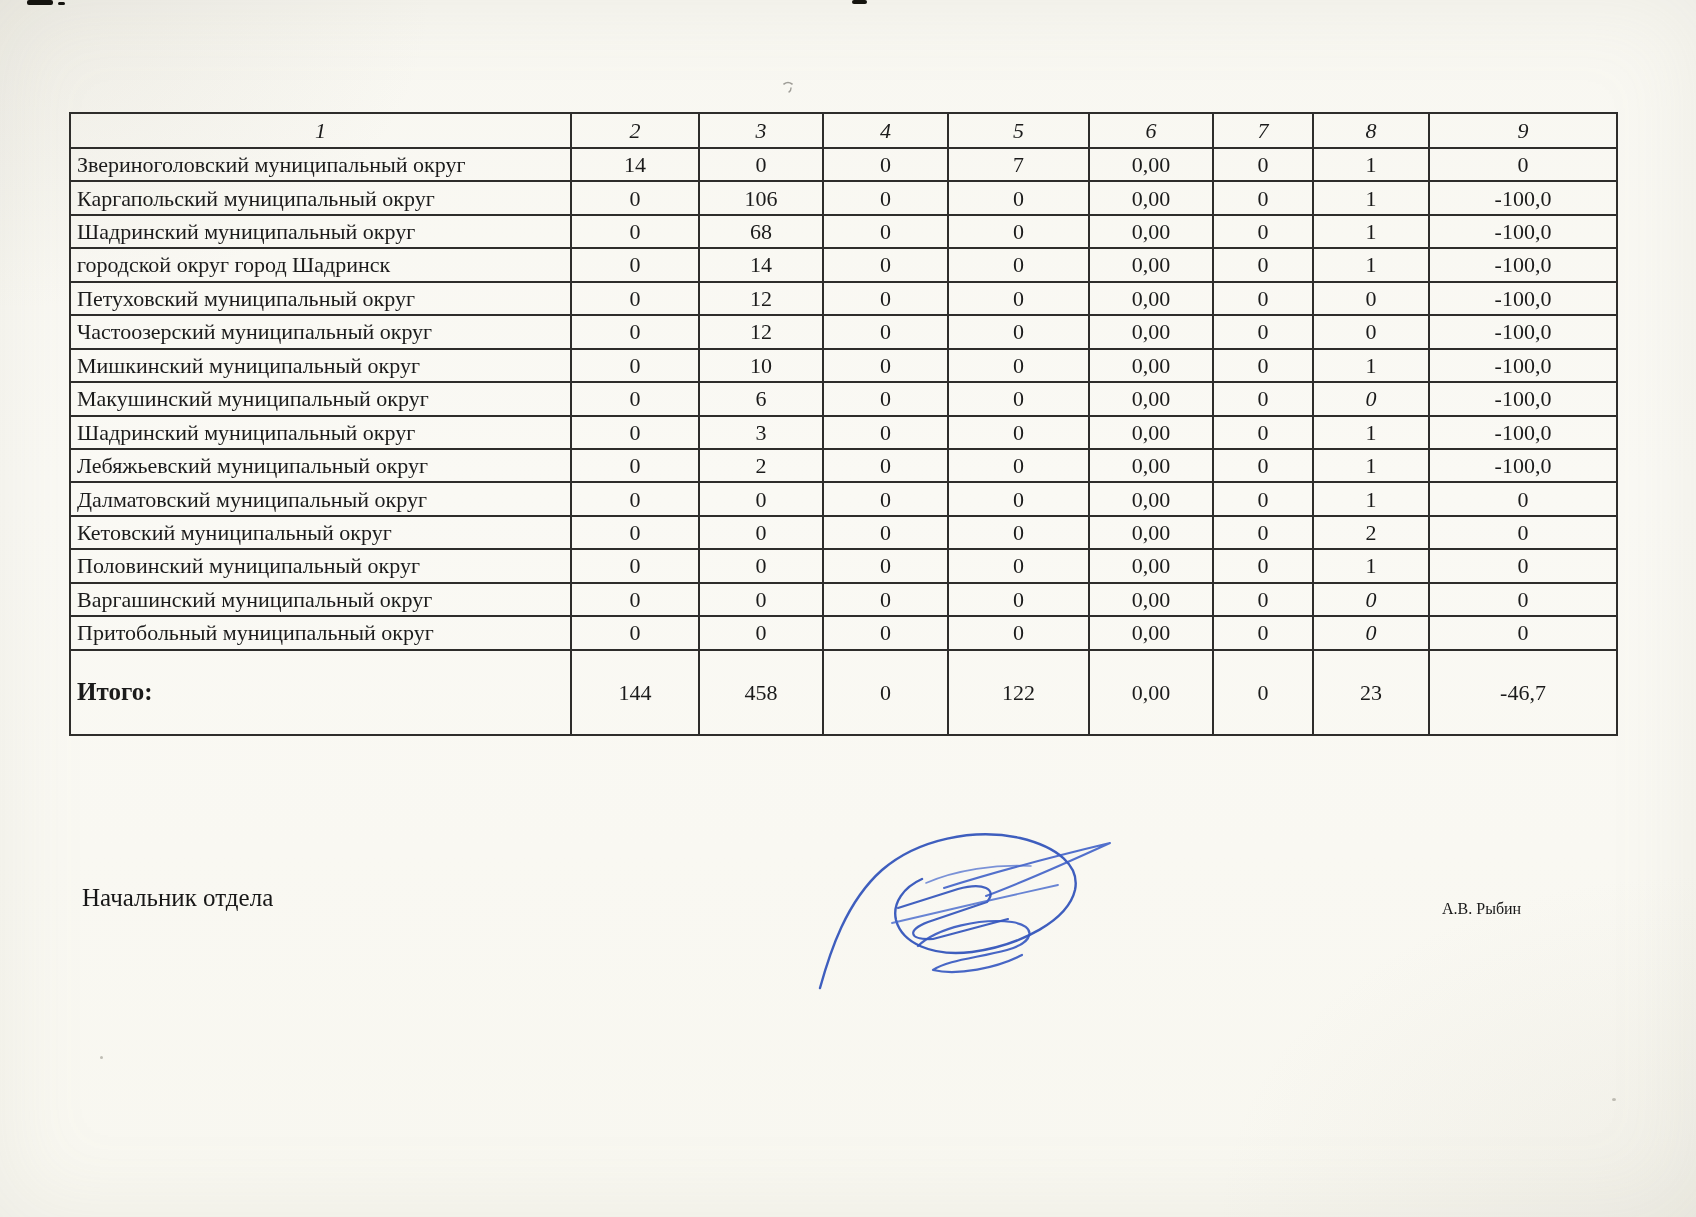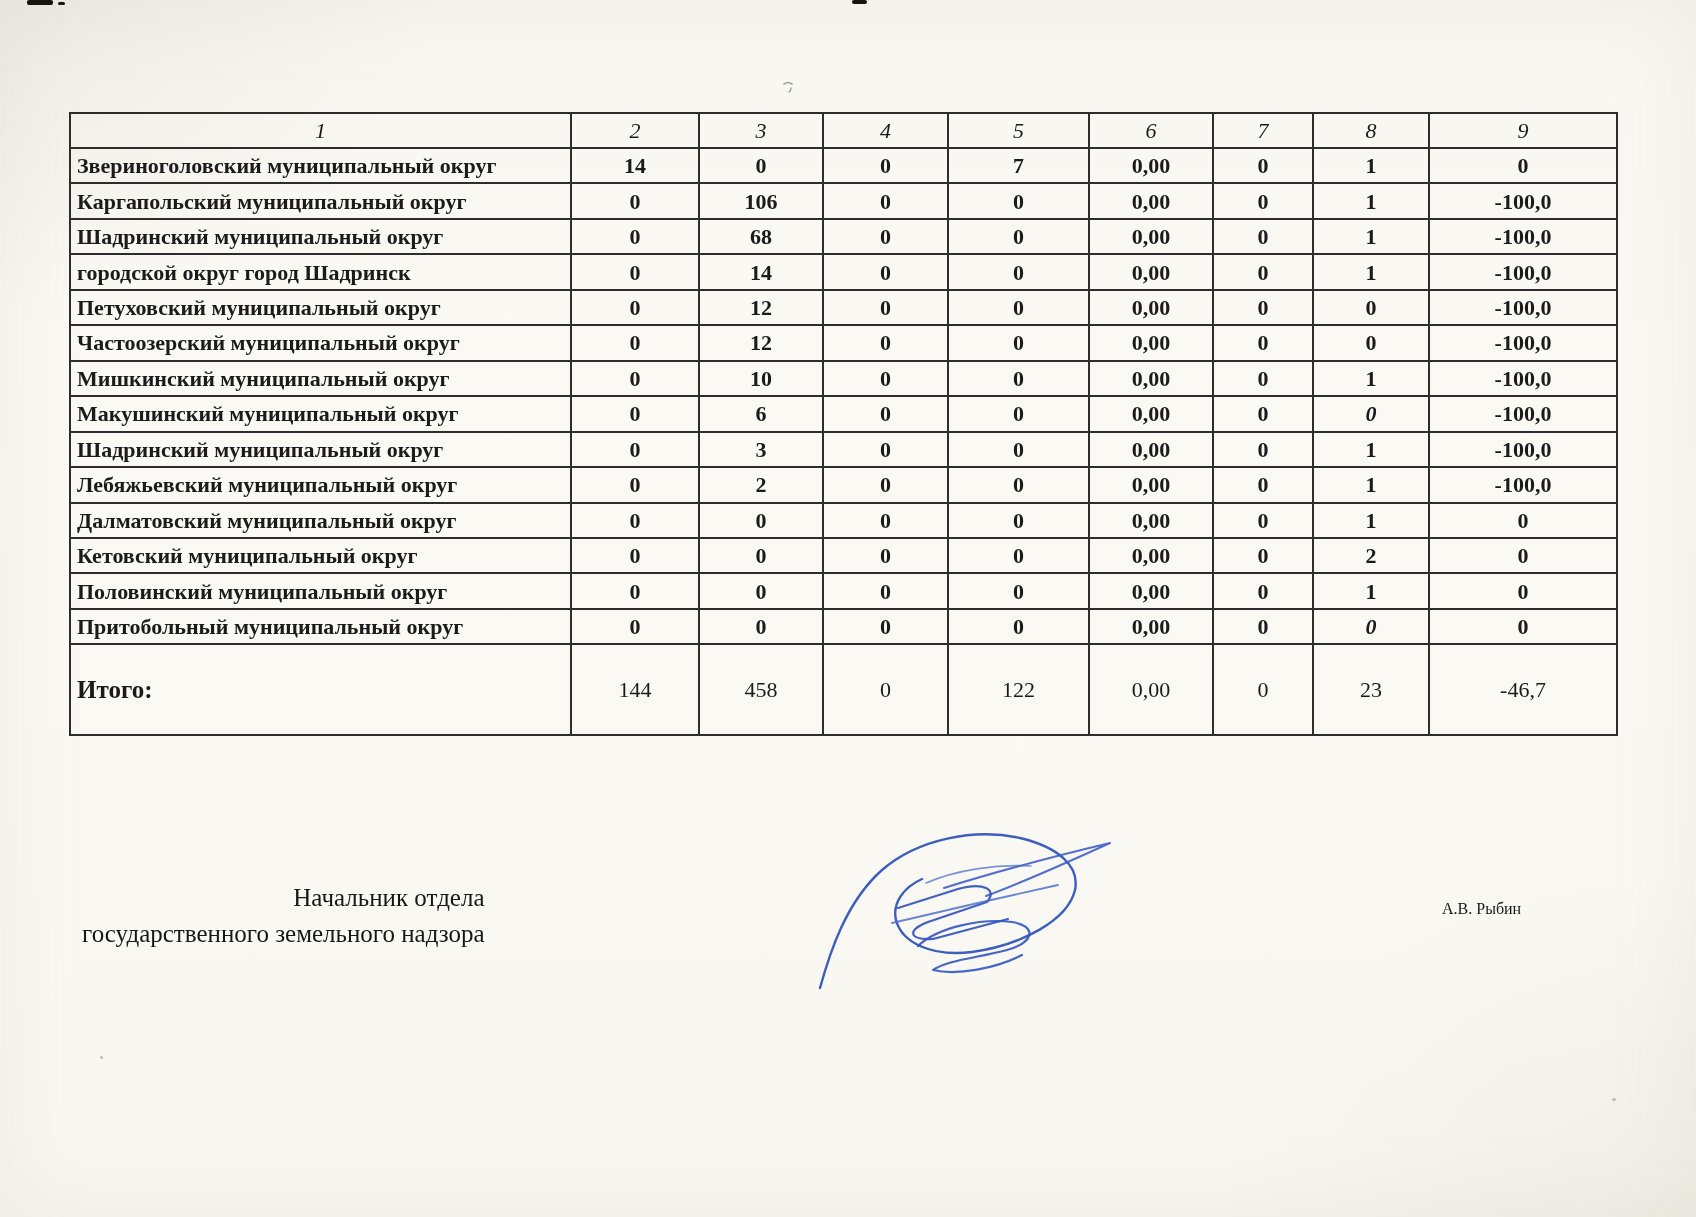"Звериноголовский муниципальный округ" tr.data-row { font-weight: bold -> none }
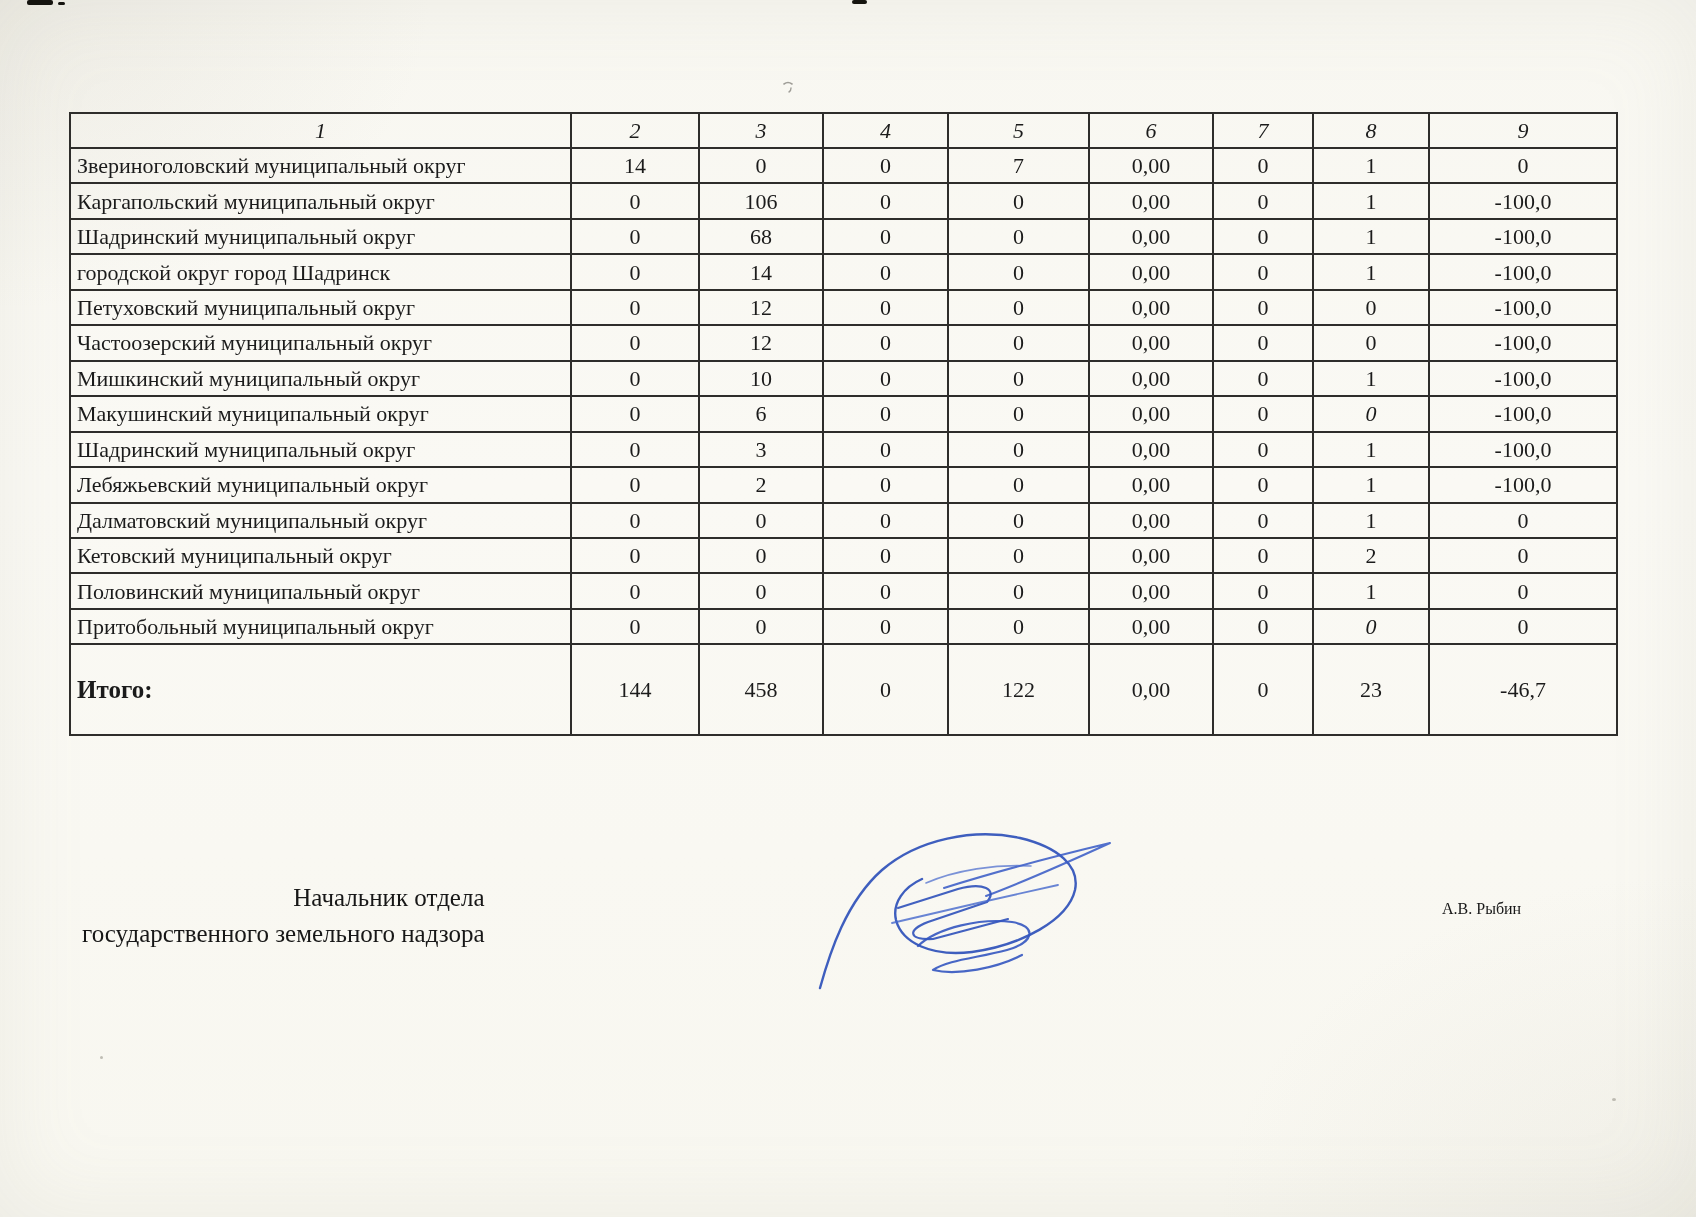"Варгашинский муниципальный округ" tr.data-row { html: none -> <tr> <td>Варгашинский муниципальный округ</td> <td>0</td> <td>0</td> <td>0</td> <td>0</td> <td>0,00</td> <td>0</td> <td>0</td> <td>0</td> </tr> }
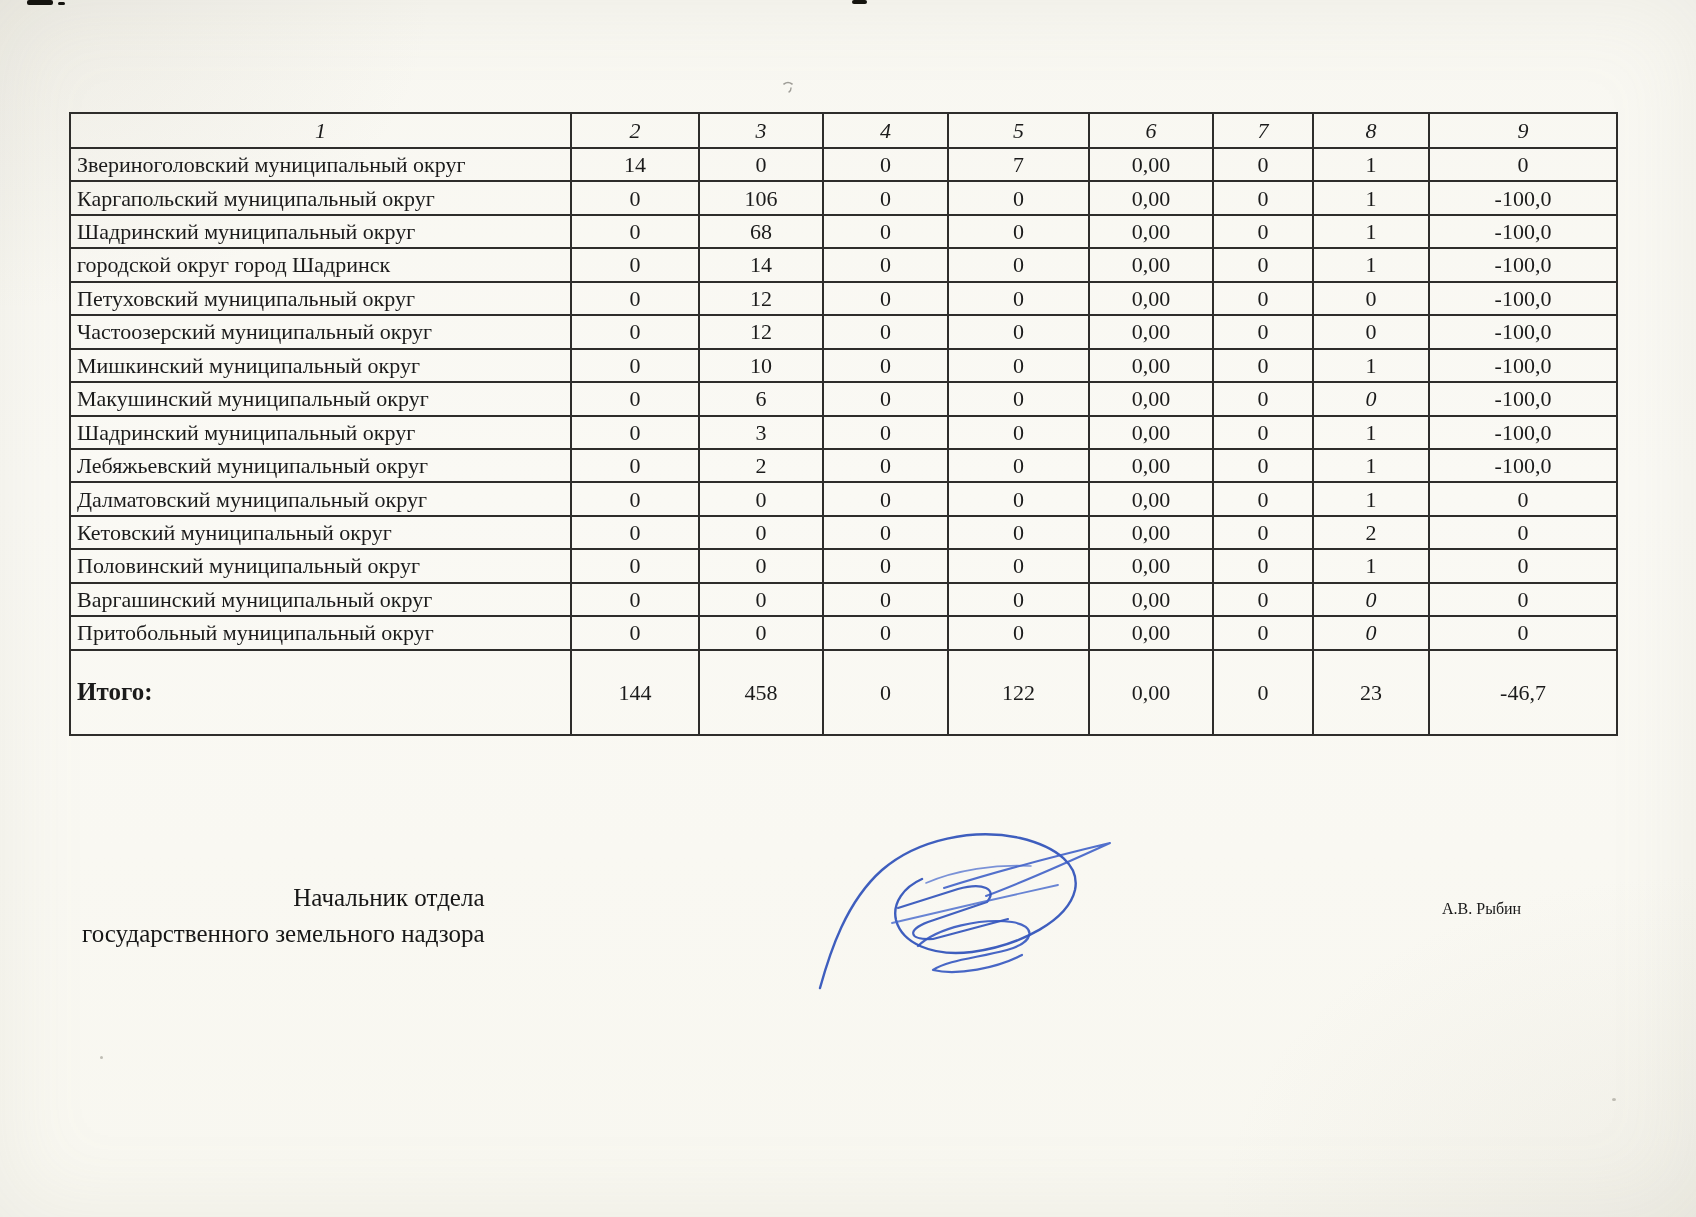"Начальник отдела" .sign-title { text-align: right -> none }
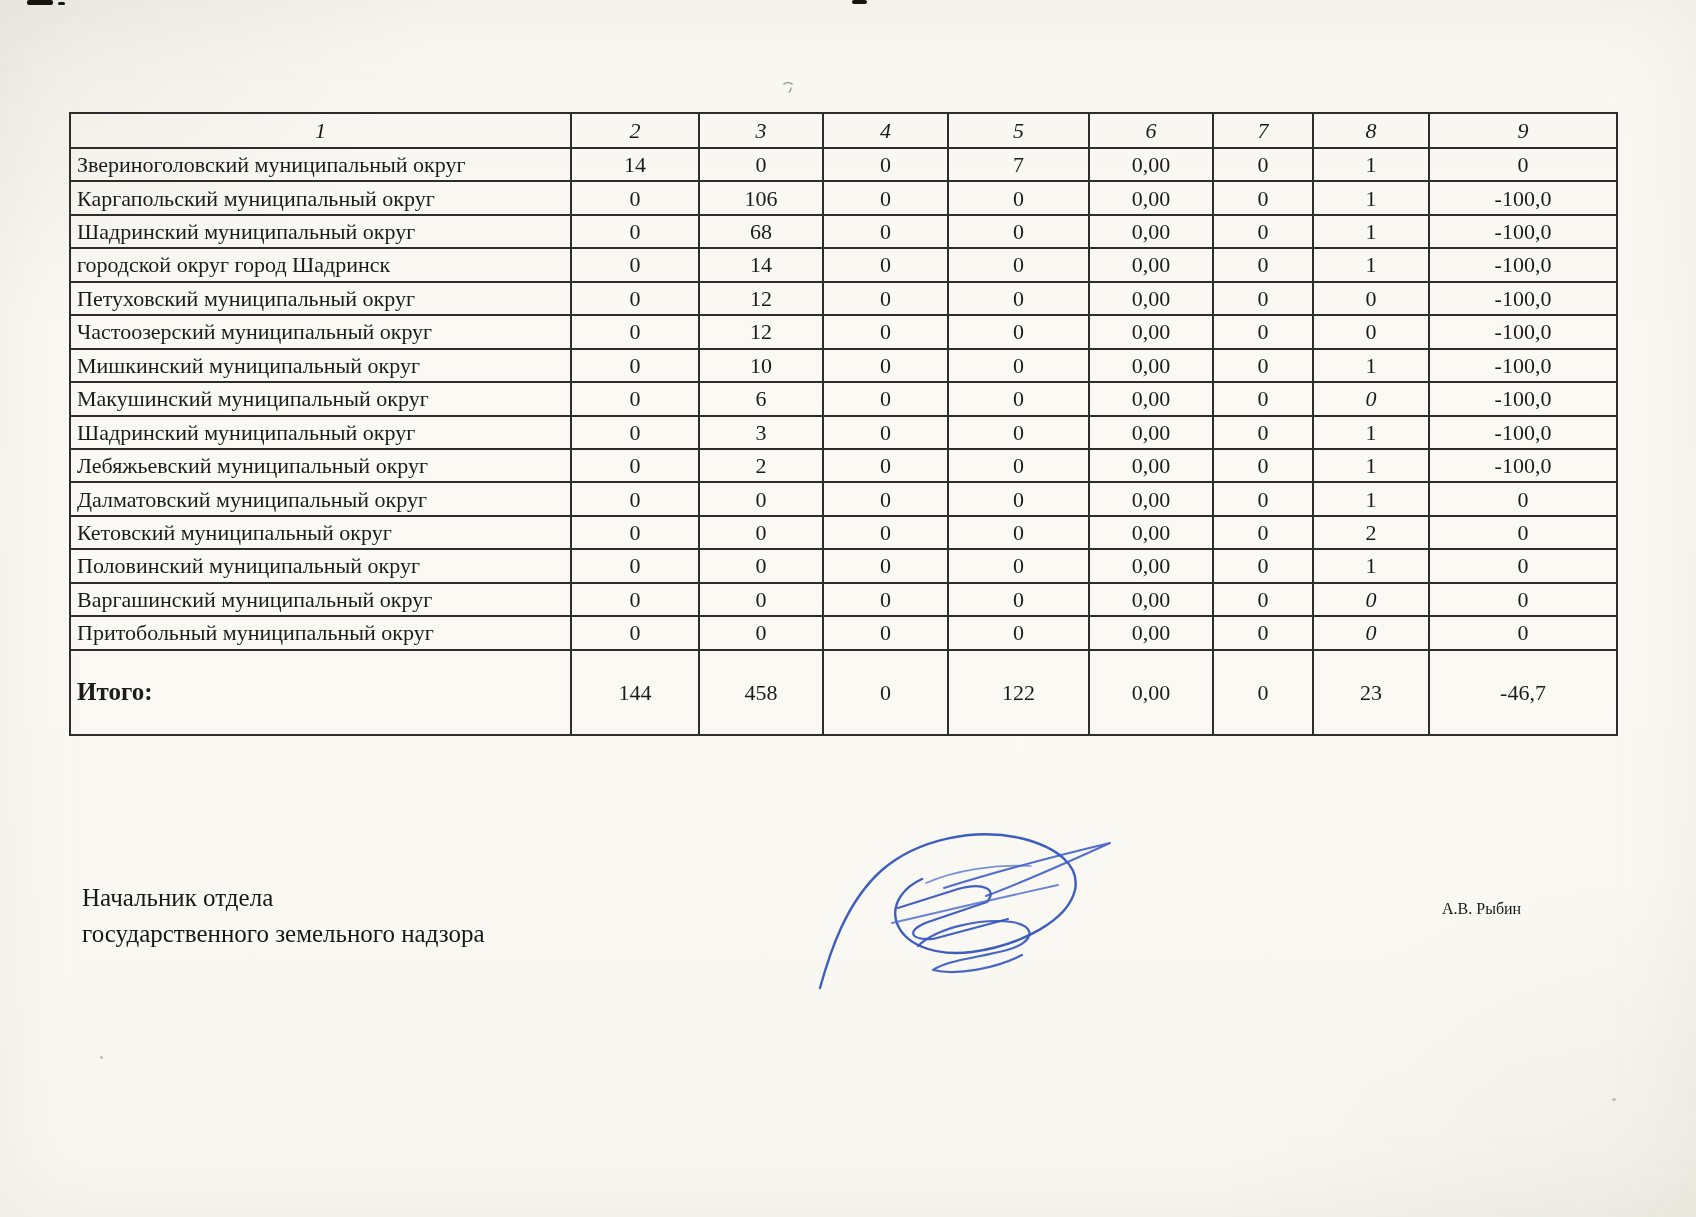"государственного земельного надзора" div { html: <div>государственного земельного надзора</div> -> none }
